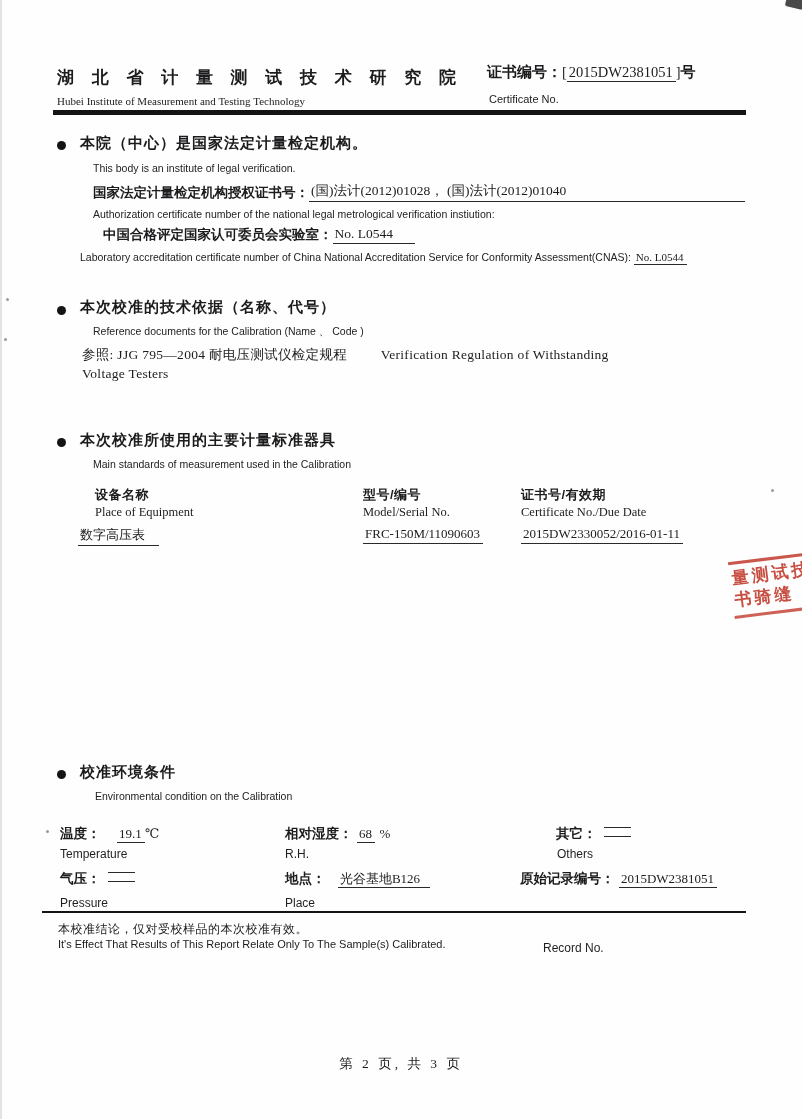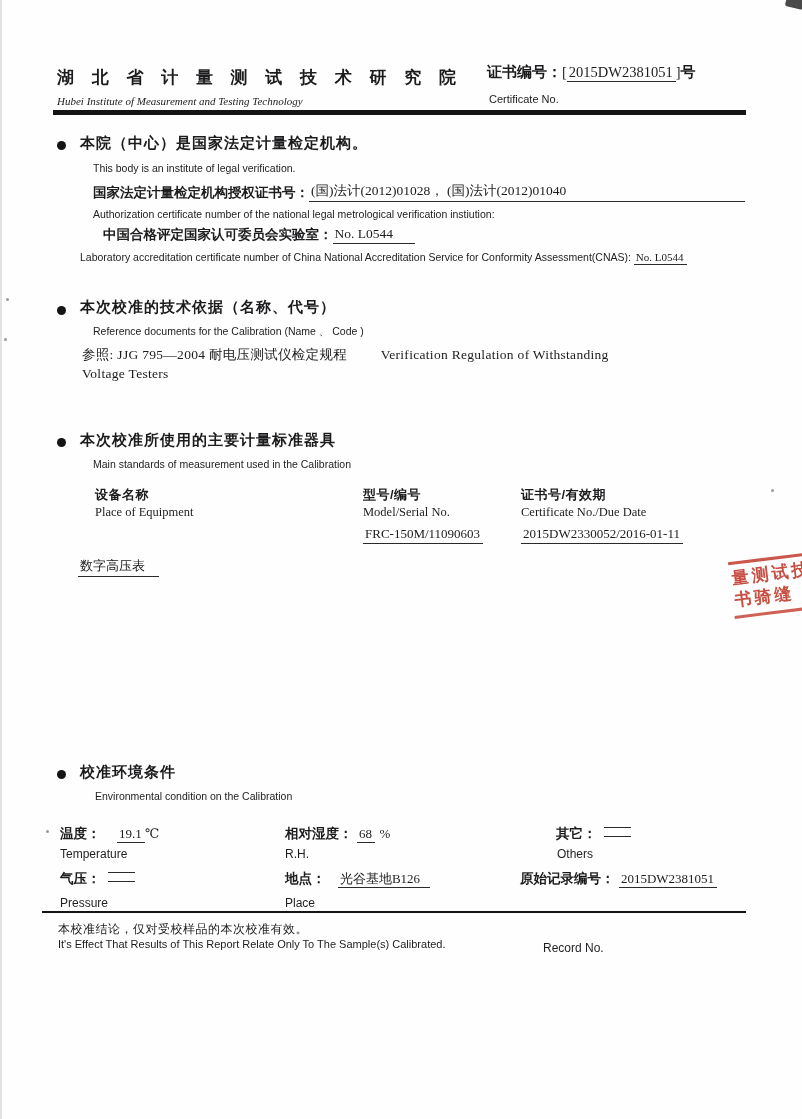"Hubei Institute of Measurement and" div.abs { font-style: italic -> none }
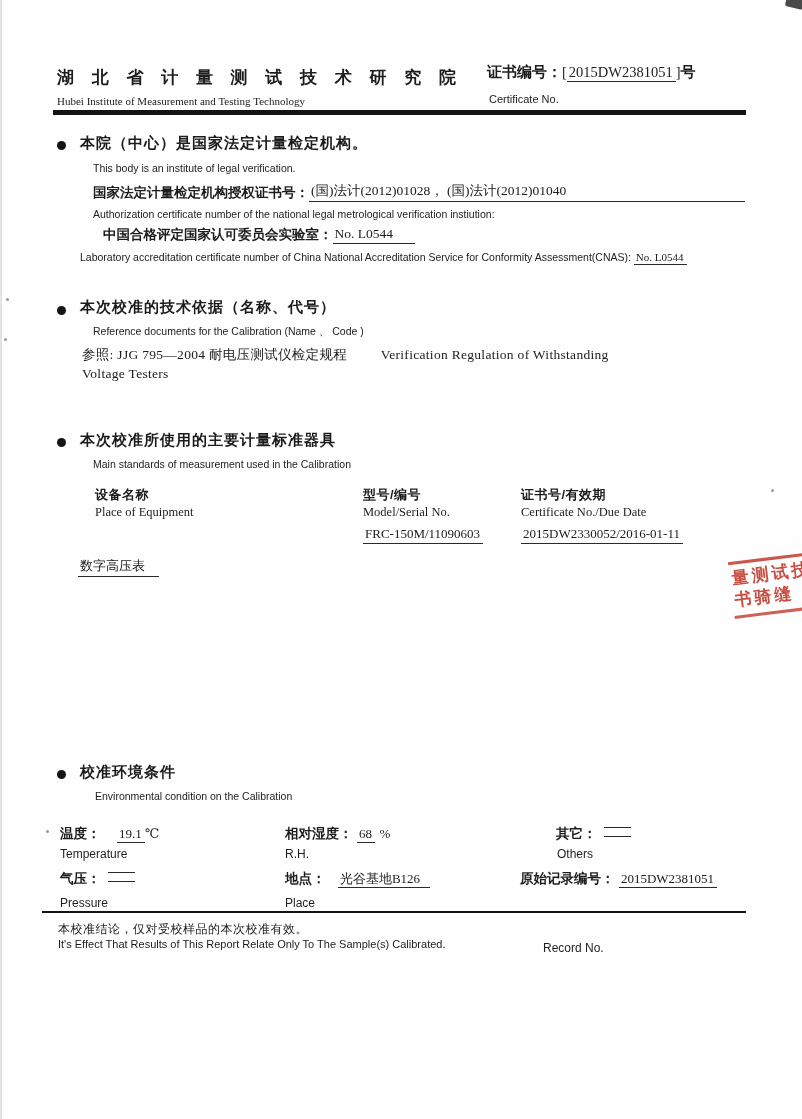"数字高压表" div.abs { top: 557px -> 526px }
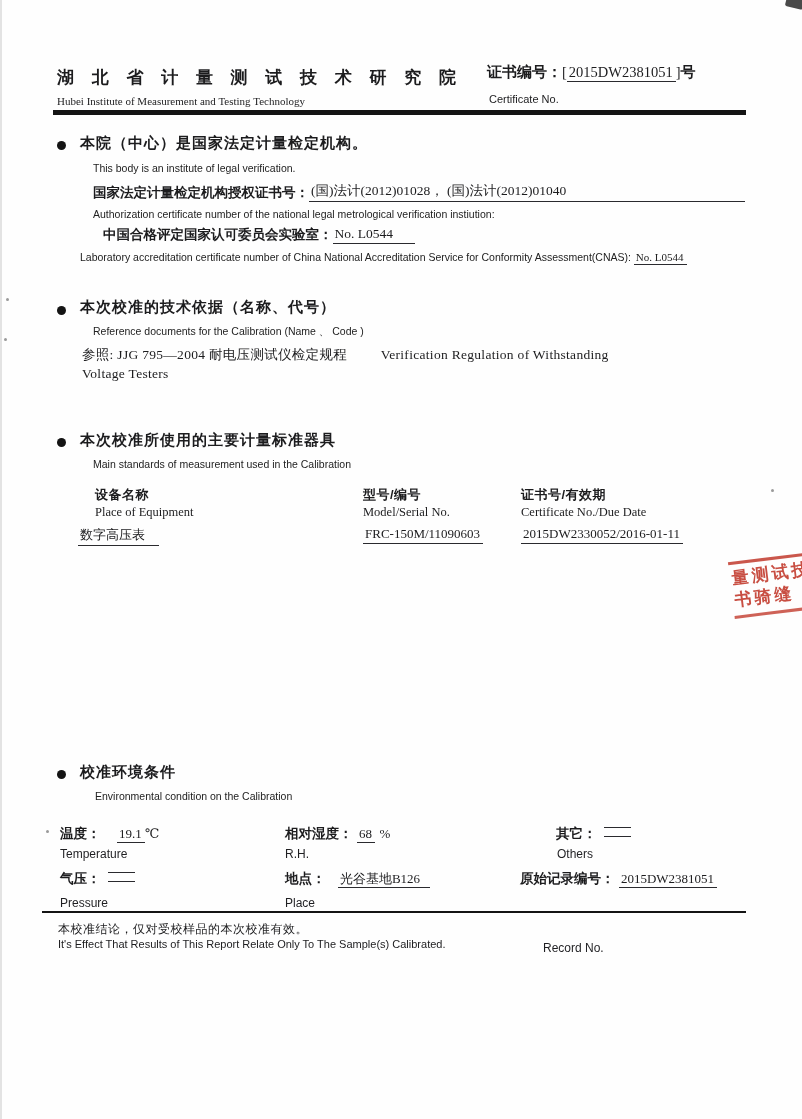"第 2 页, 共 3" div.abs { html: none -> <div>第 2 页, 共 3 页</div> }
